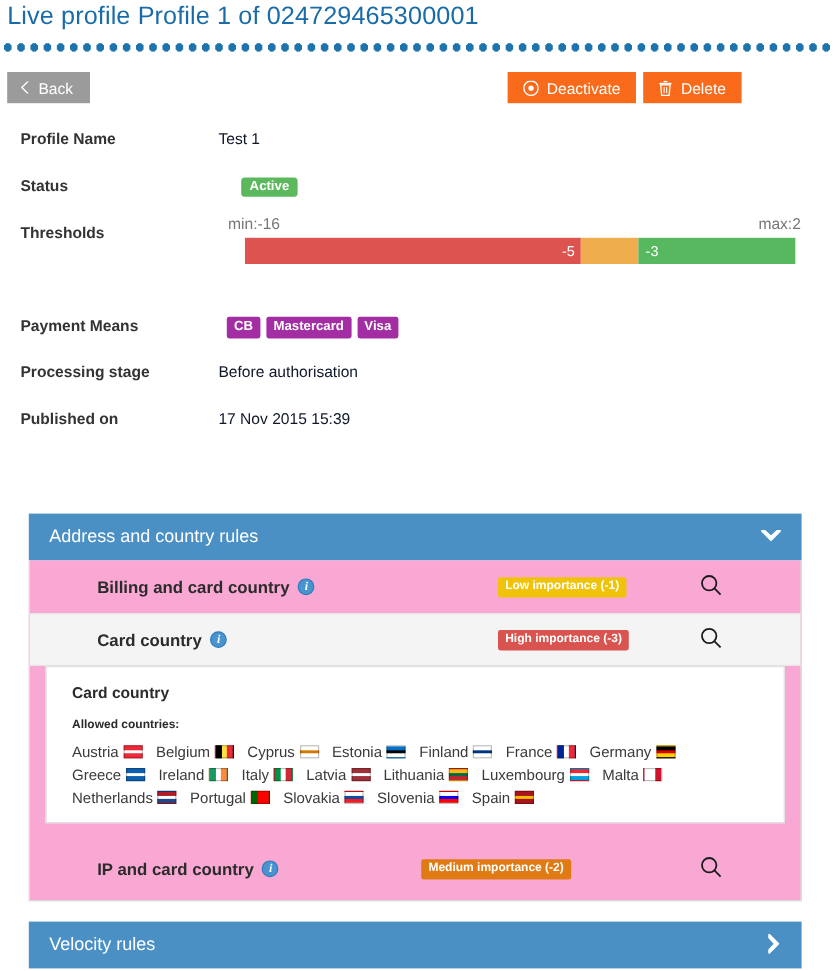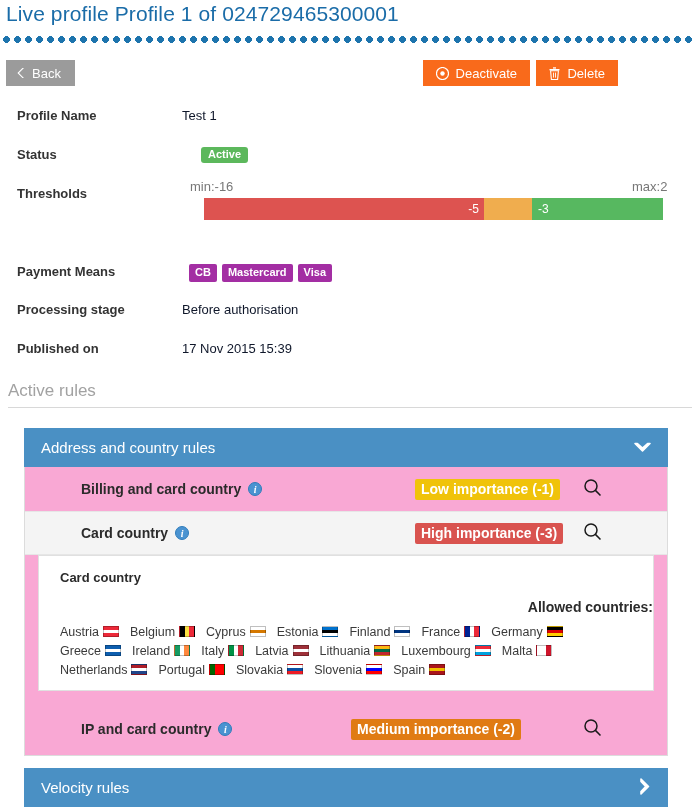"Active rules" div.sec-head { html: <div>Active rules</div> -> none }
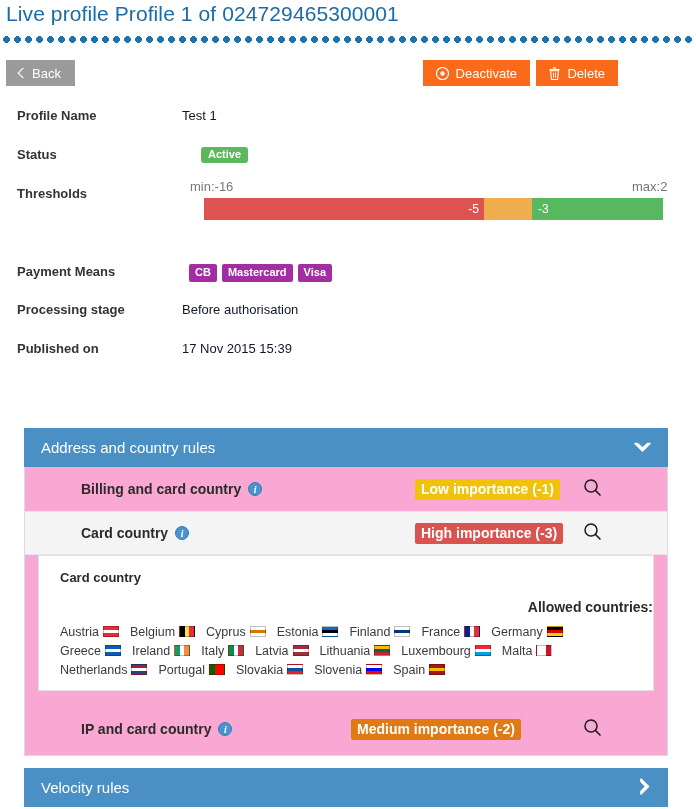"Low importance (-1)" .imp-badge { font-size: 14px -> 10px }
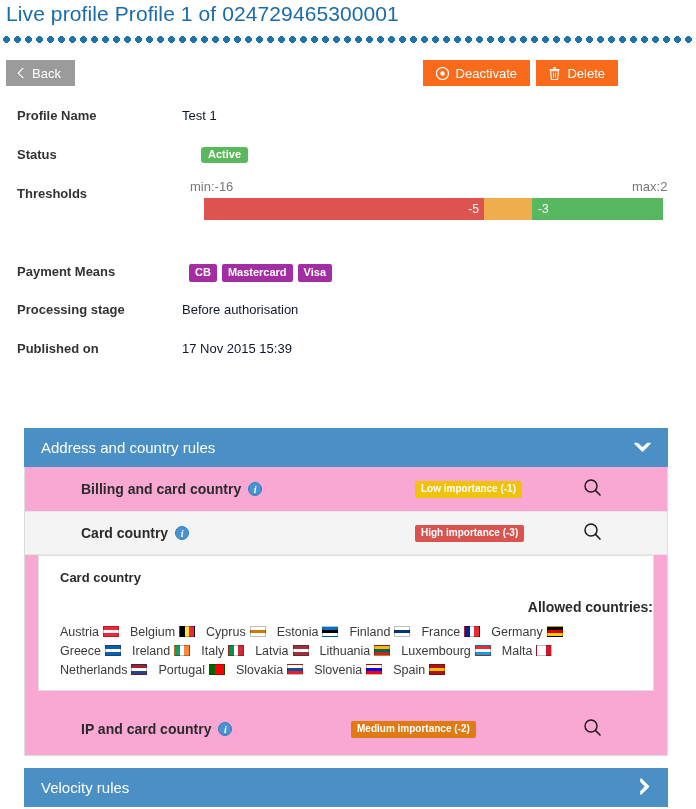"Allowed countries:" .allowed-label { font-size: 14px -> 10px; text-align: right -> none }
